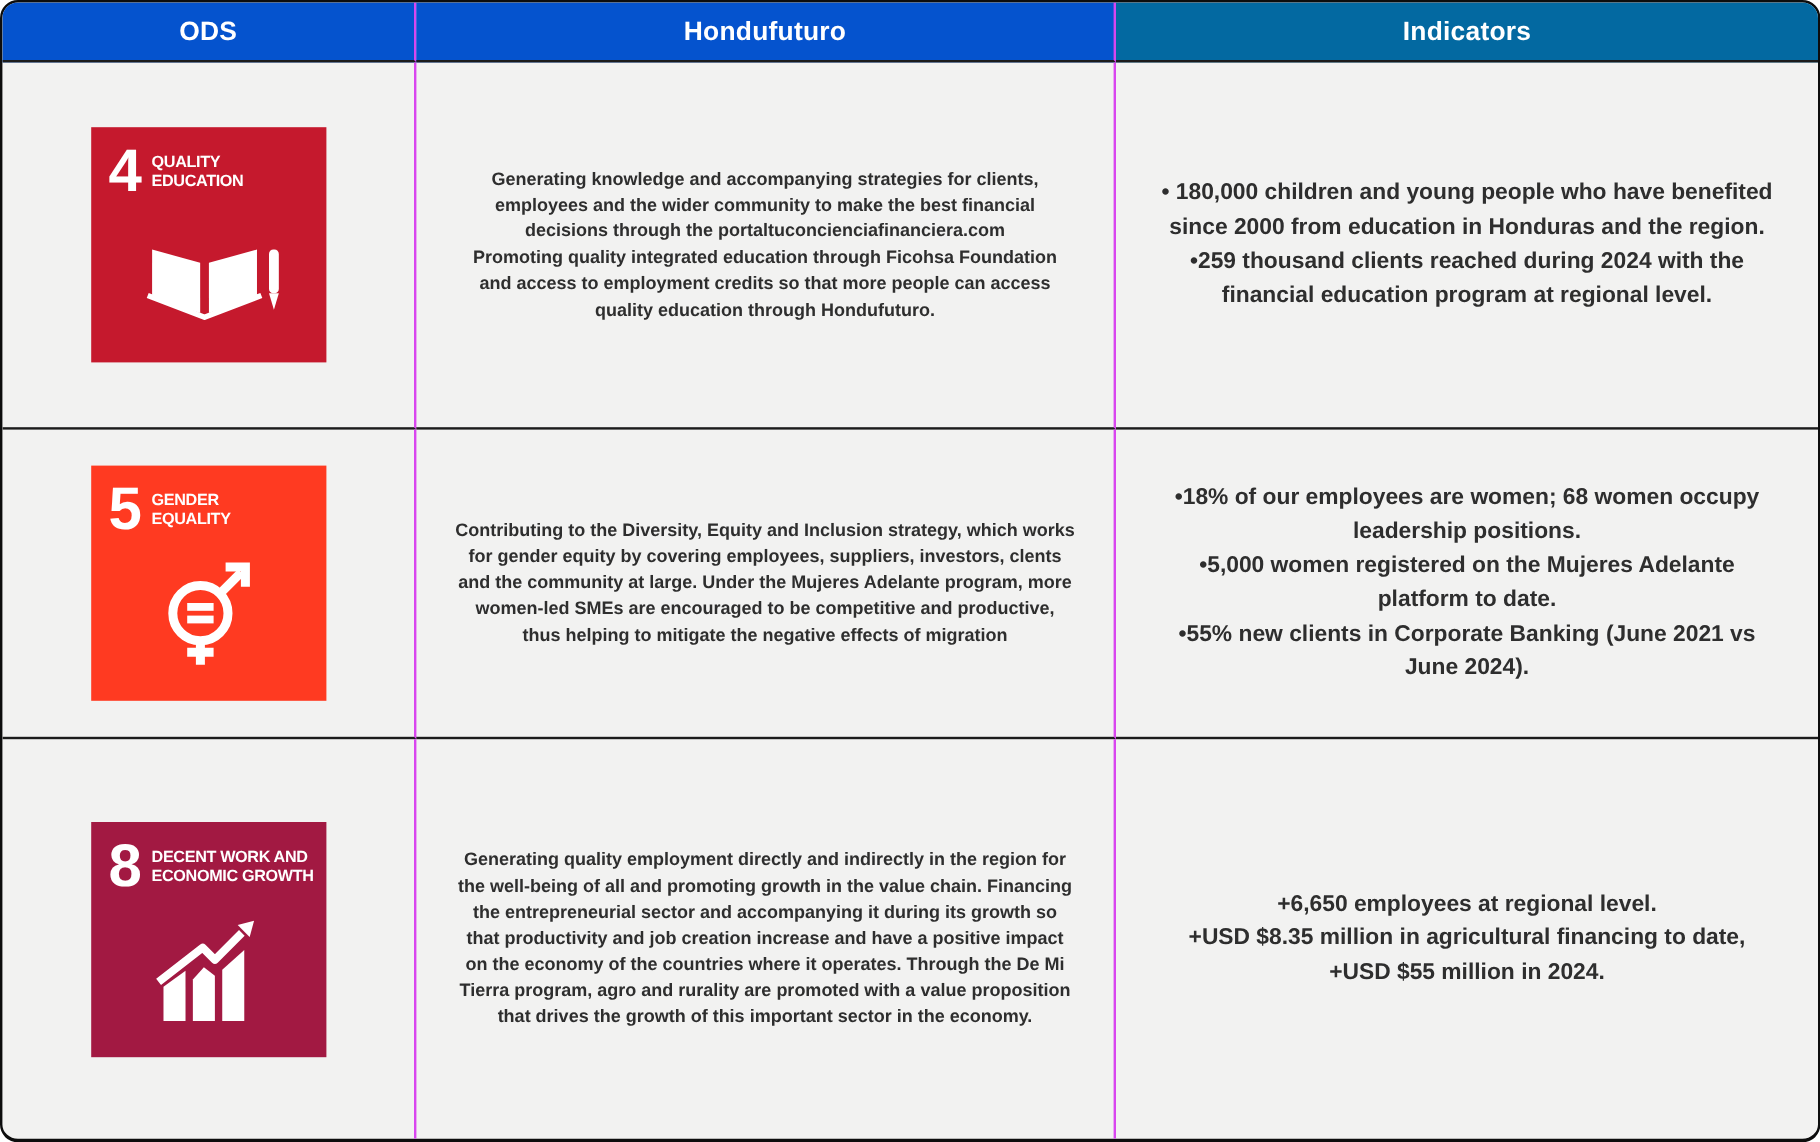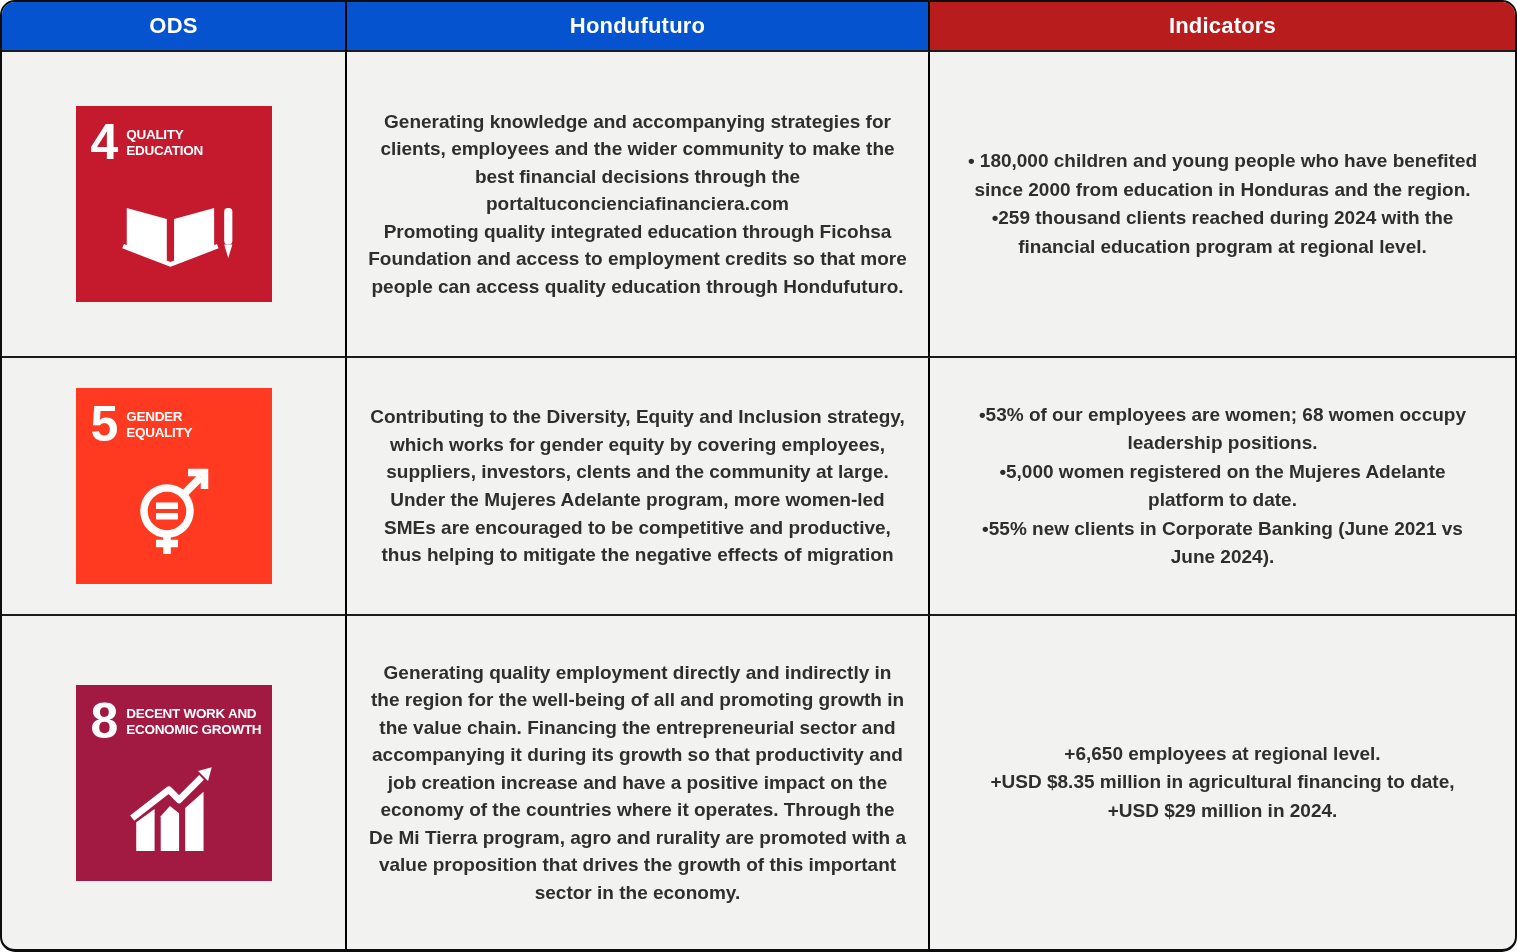"ODS" .cell { border-right: 2px solid #000000 -> 2px solid #d946ef }
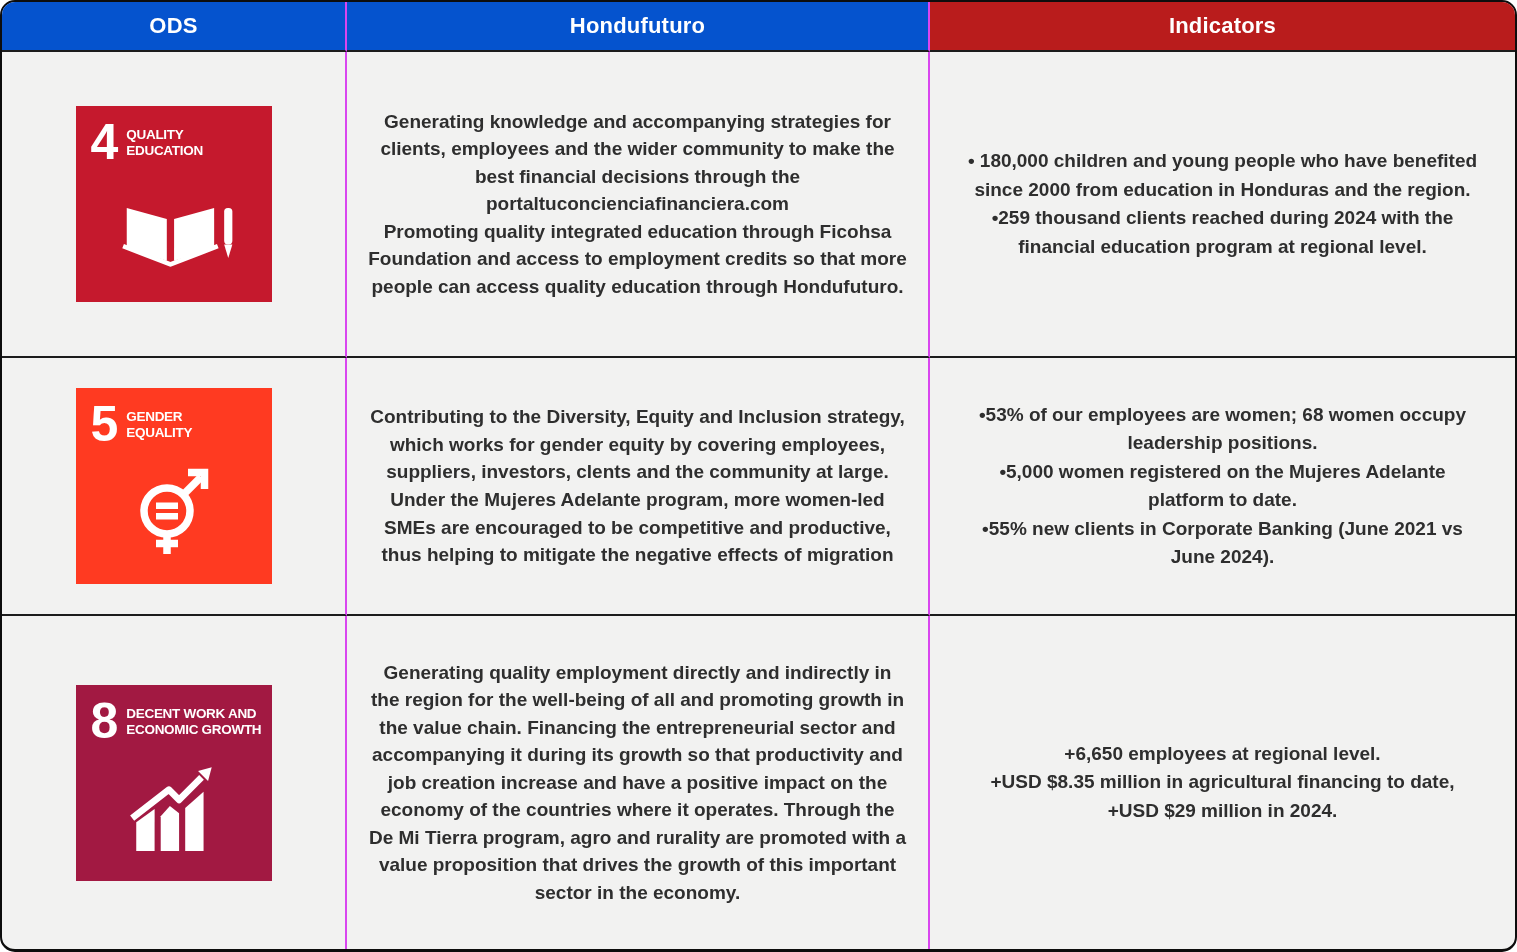"Indicators" div.cell { background-color: #b91c1c -> #0369a1 }
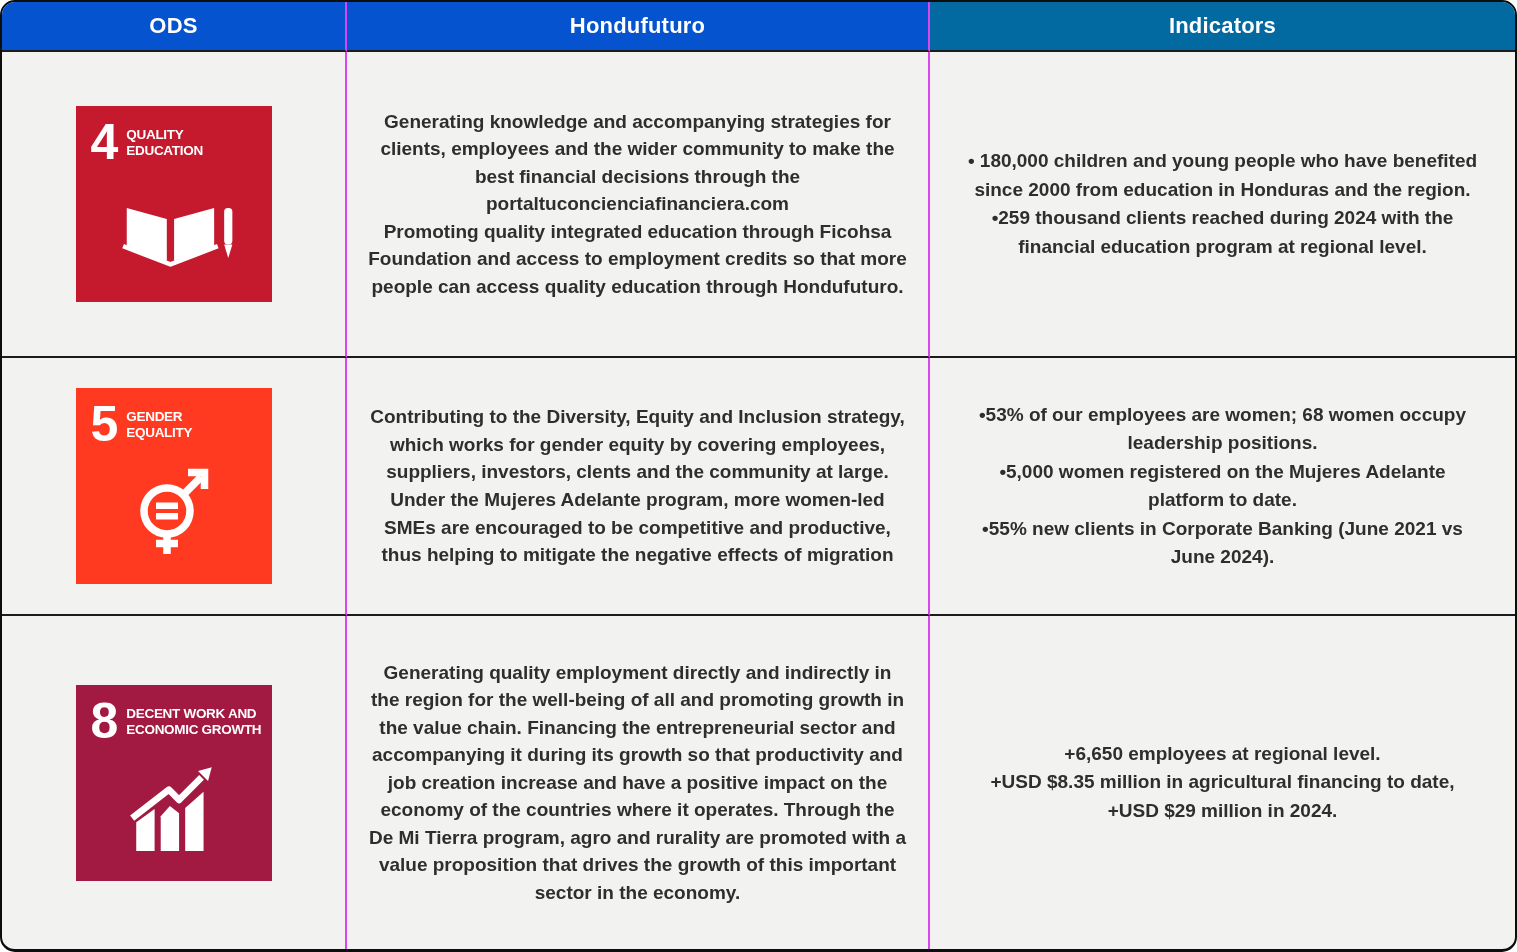"Generating knowledge and accompanying" .contrib-cell .body-text { font-size: 19px -> 15px; padding: 0 20px -> 0 32px }
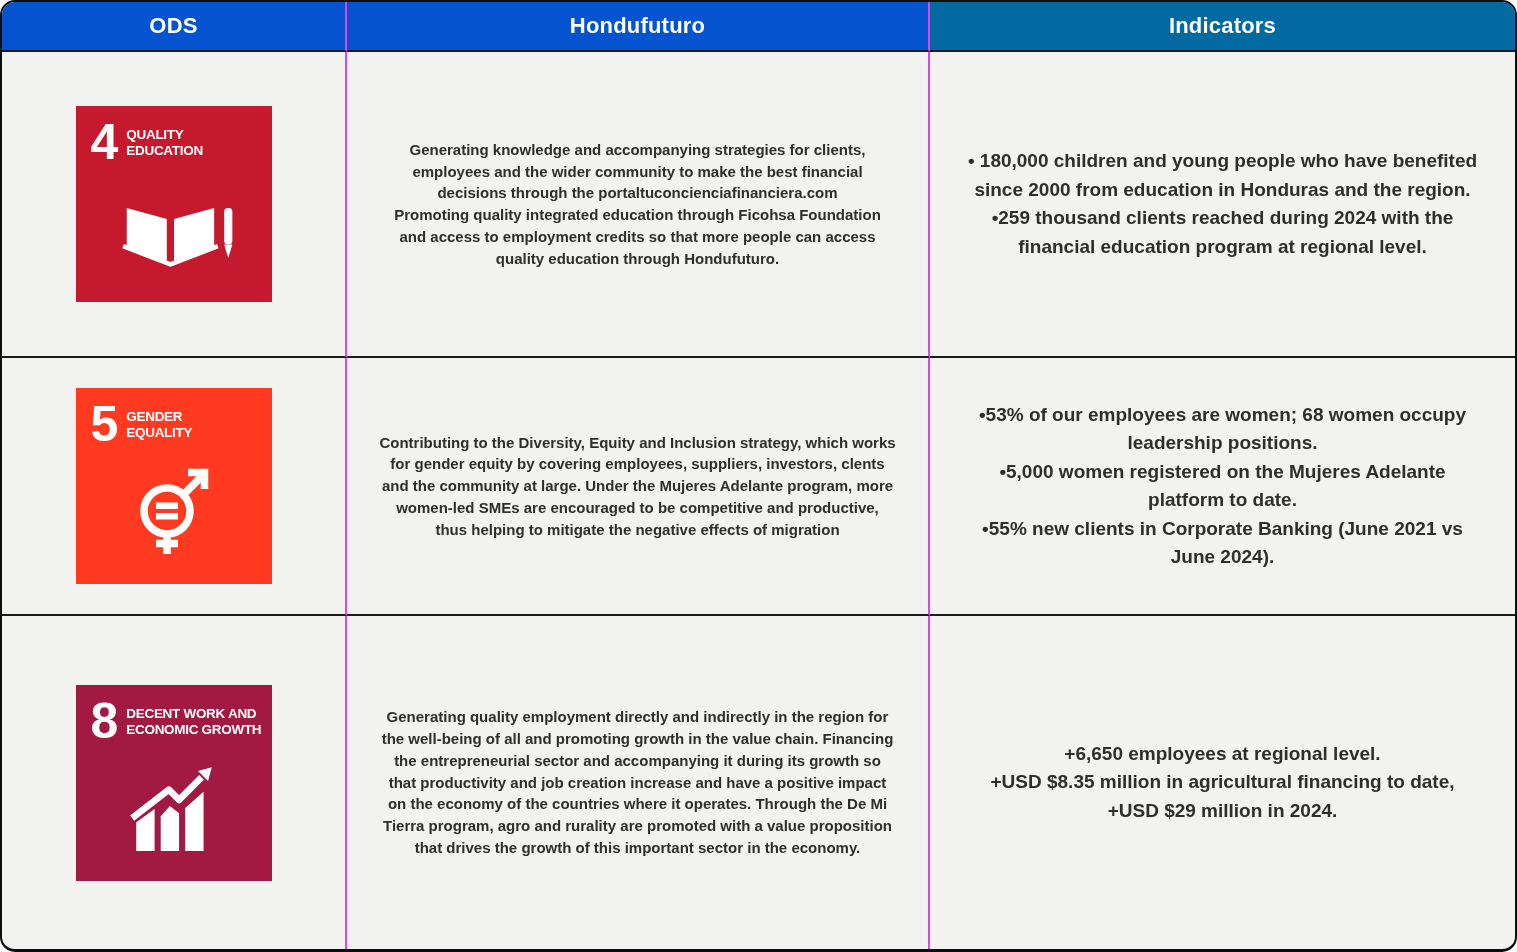"•53% of our employees are" p.para { text: 53% -> 18% }
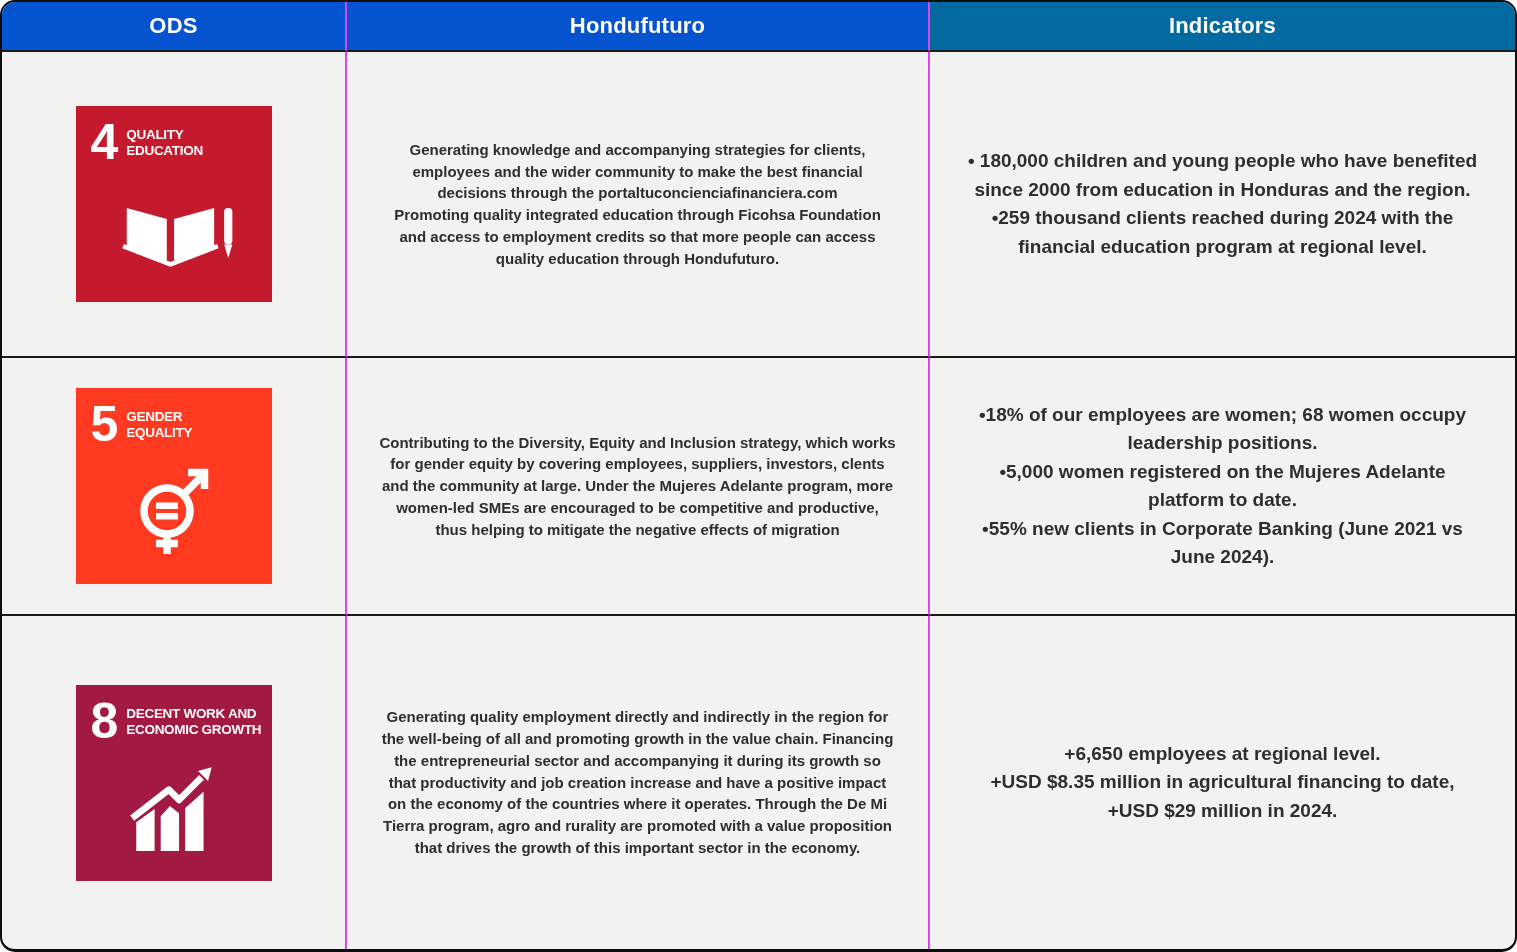"+USD $29 million in 2024." p.para { text: $29 -> $55 }
